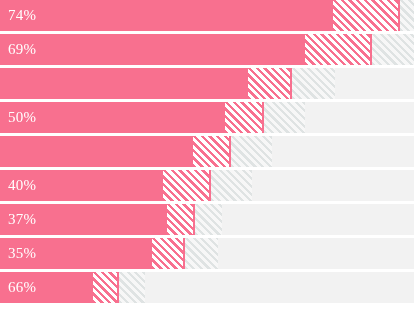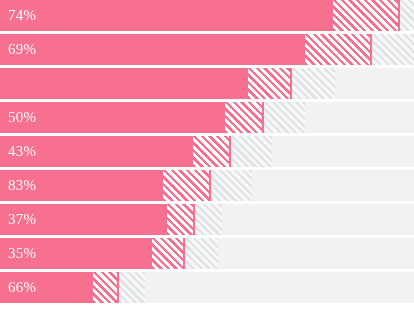"43%" div.label { html: <div>43%</div> -> none }
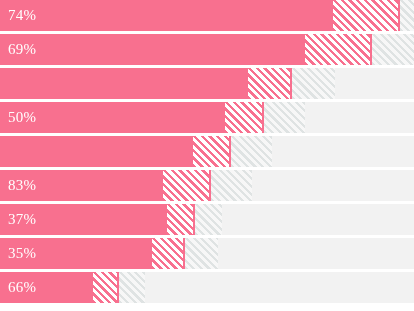"83%" div.label { text: 83% -> 40% }
